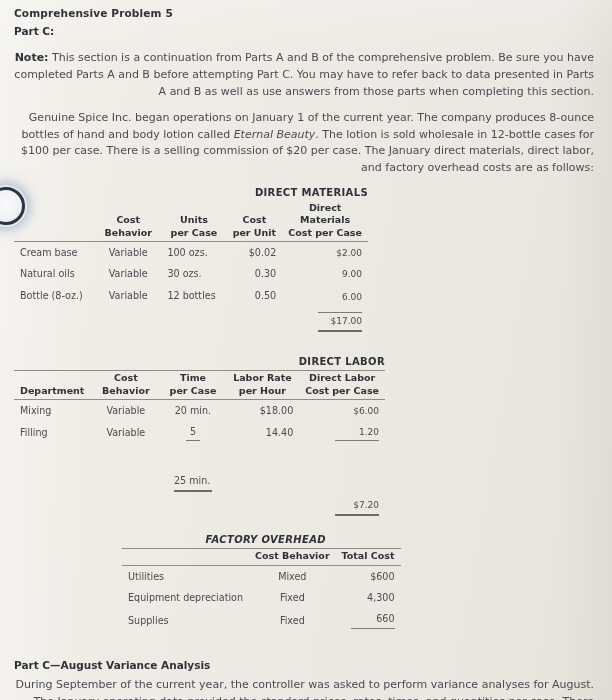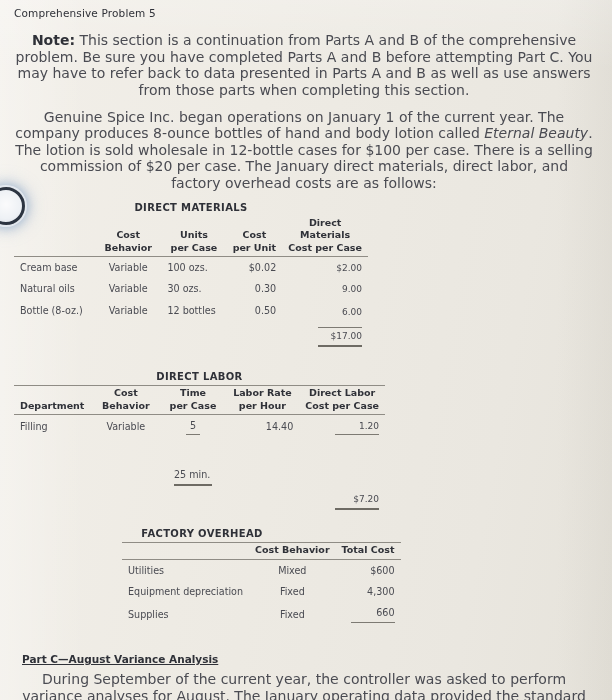"Comprehensive Problem 5" .h-title { font-weight: normal -> bold; margin: 0 0 12px 0 -> 0 0 4px 0 }
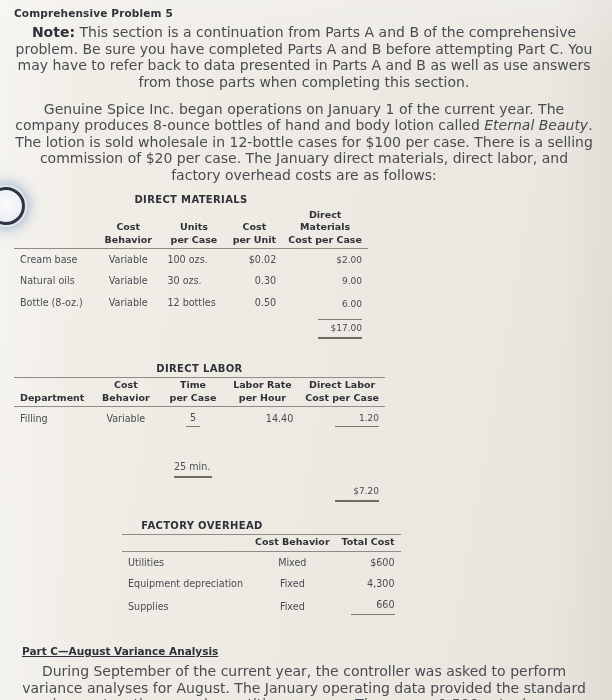"Part C:" h2.h-sub { html: none -> <h2>Part C:</h2> }
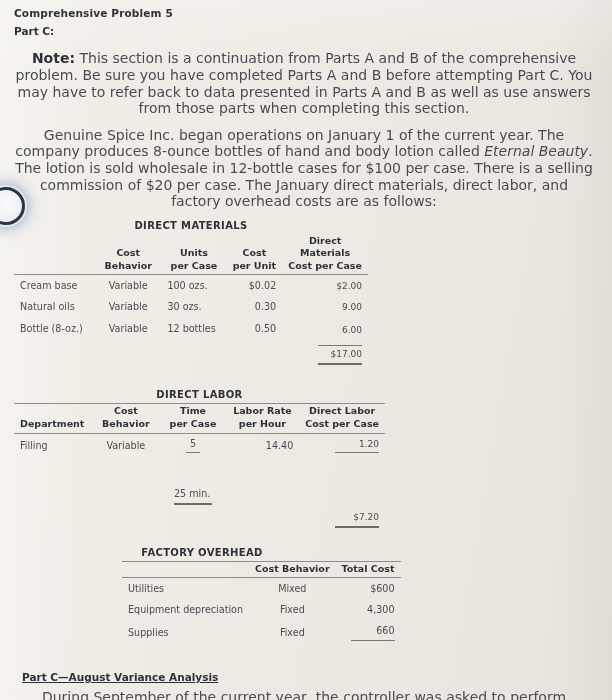"Note: This section is a" .para { font-size: 14px -> 11px; text-align: center -> right }
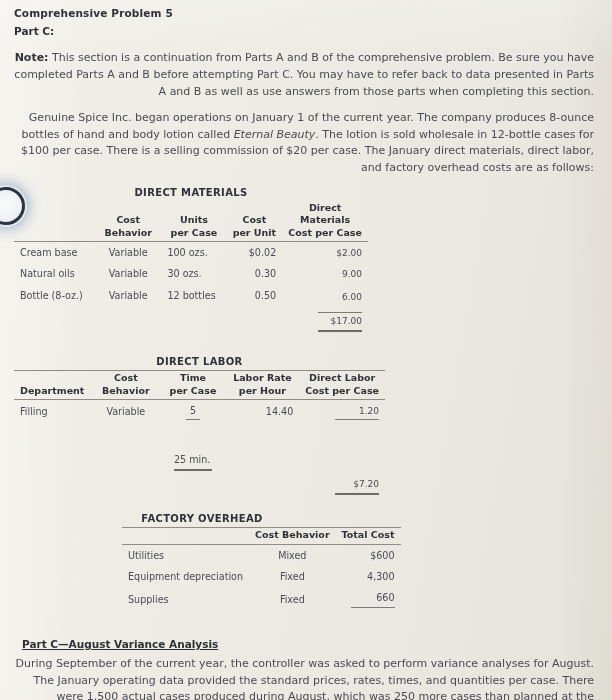"DIRECT MATERIALS" .tbl-caption { text-align: center -> right }
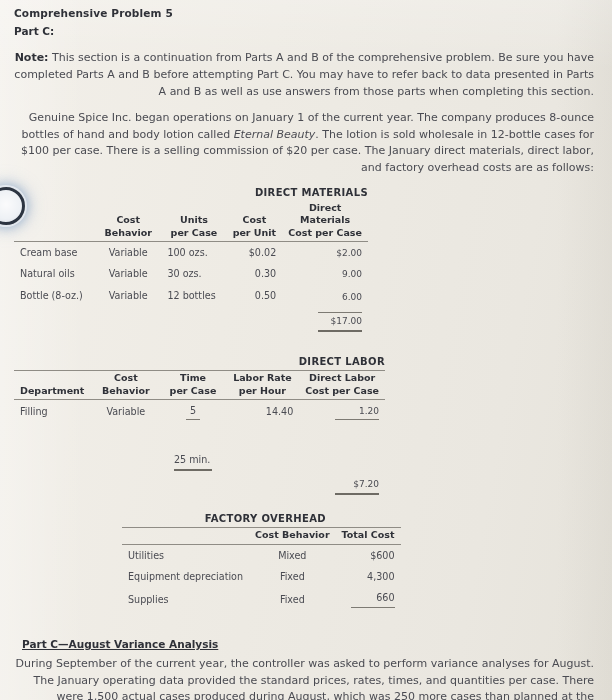"Mixing" tr { html: none -> <tr> <td>Mixing</td> <td>Variable</td> <td>20 min.</td> <td>$18.00</td> <td>$6.00</td> </tr> }
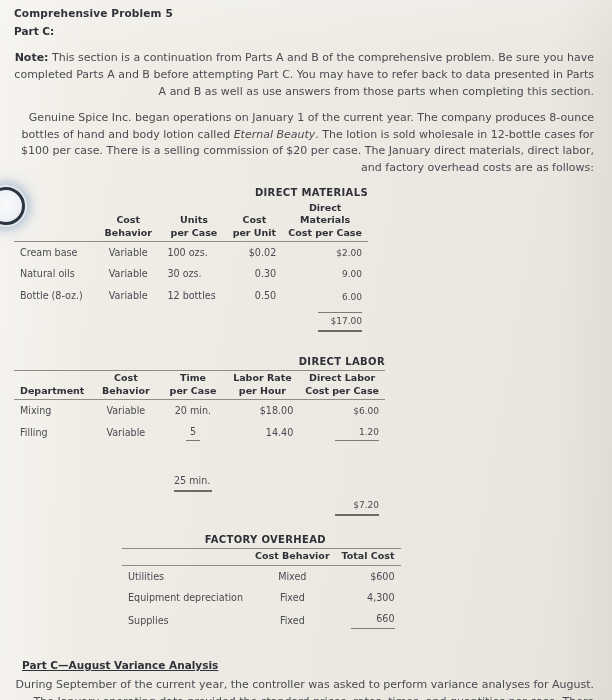"FACTORY OVERHEAD" #fo-cap { font-style: none -> italic }
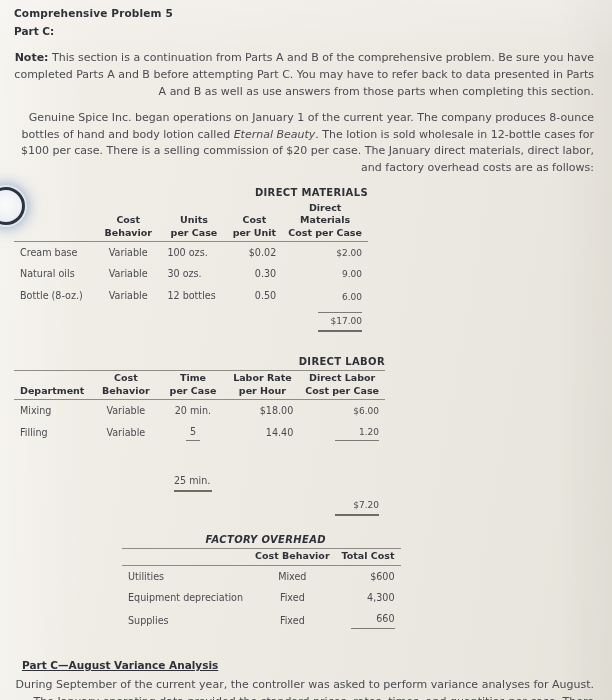"Part C—August Variance Analysis" .sect-head { margin: 0 0 6px 8px -> 0 0 6px 0; text-decoration: underline -> none }
